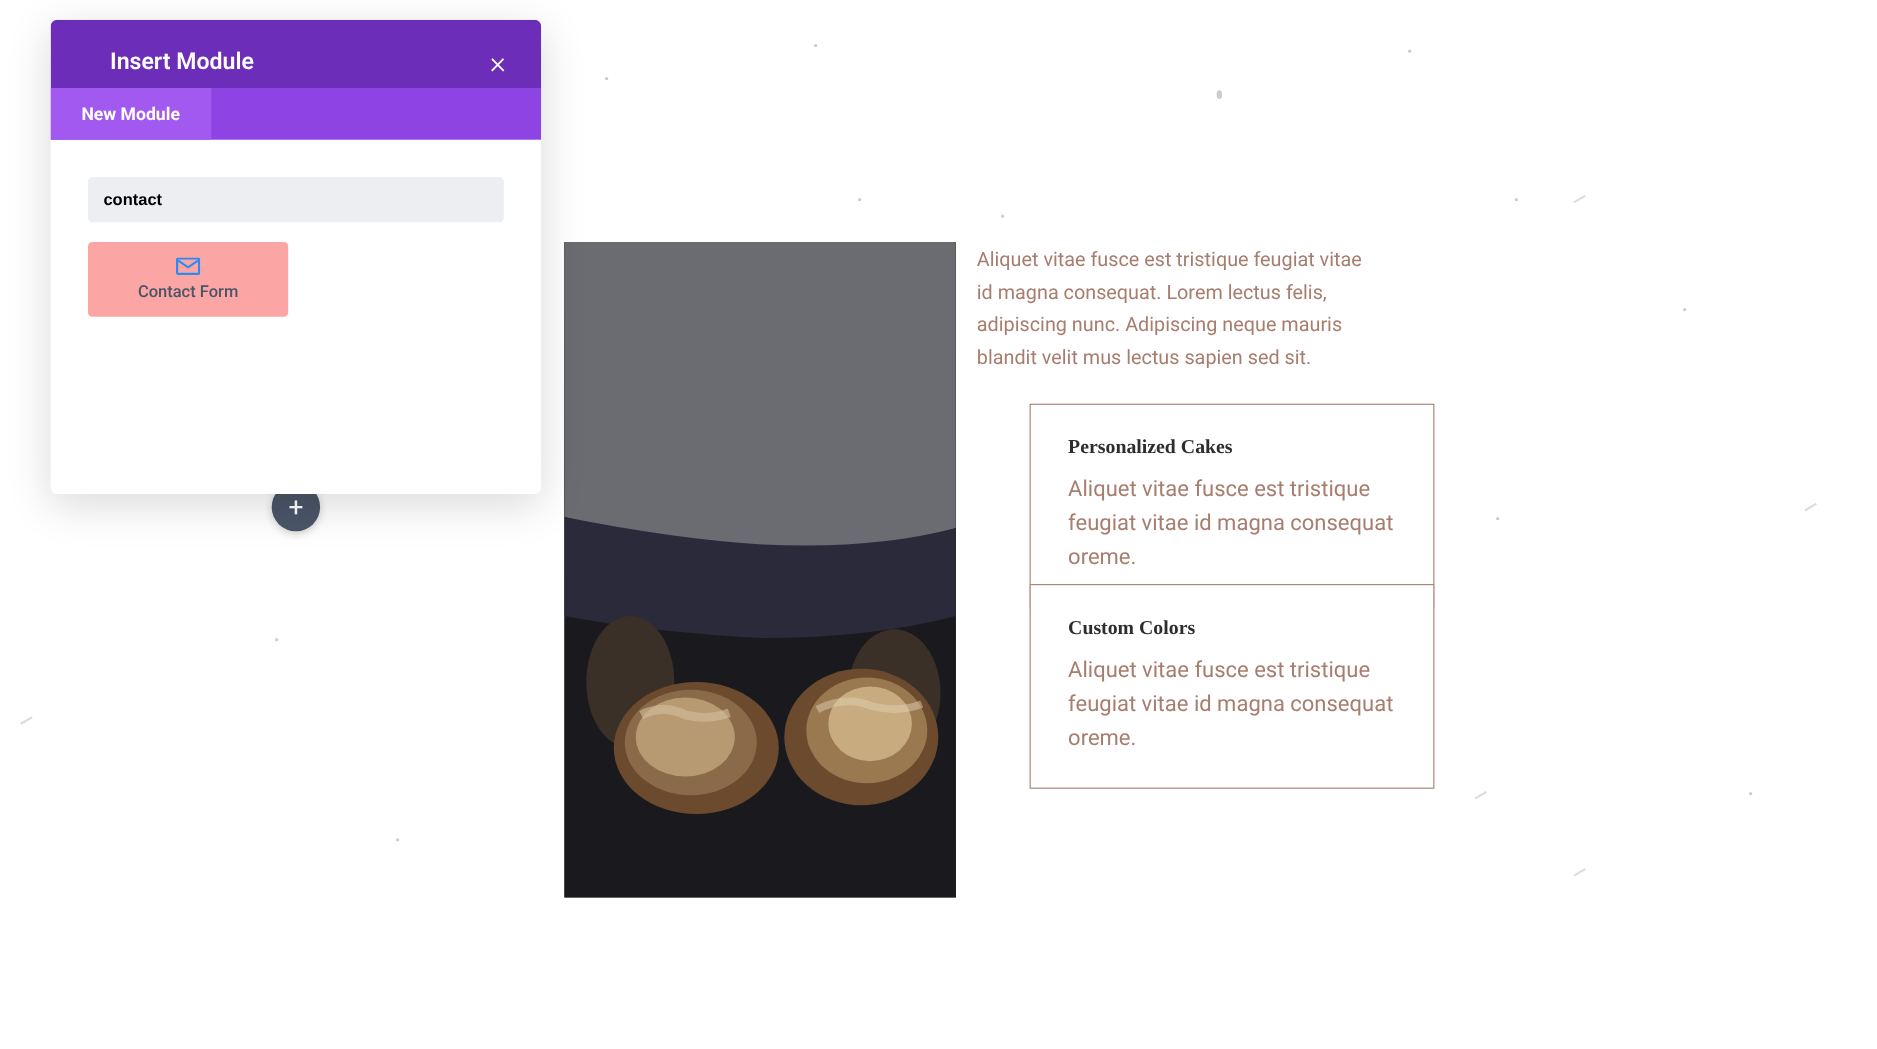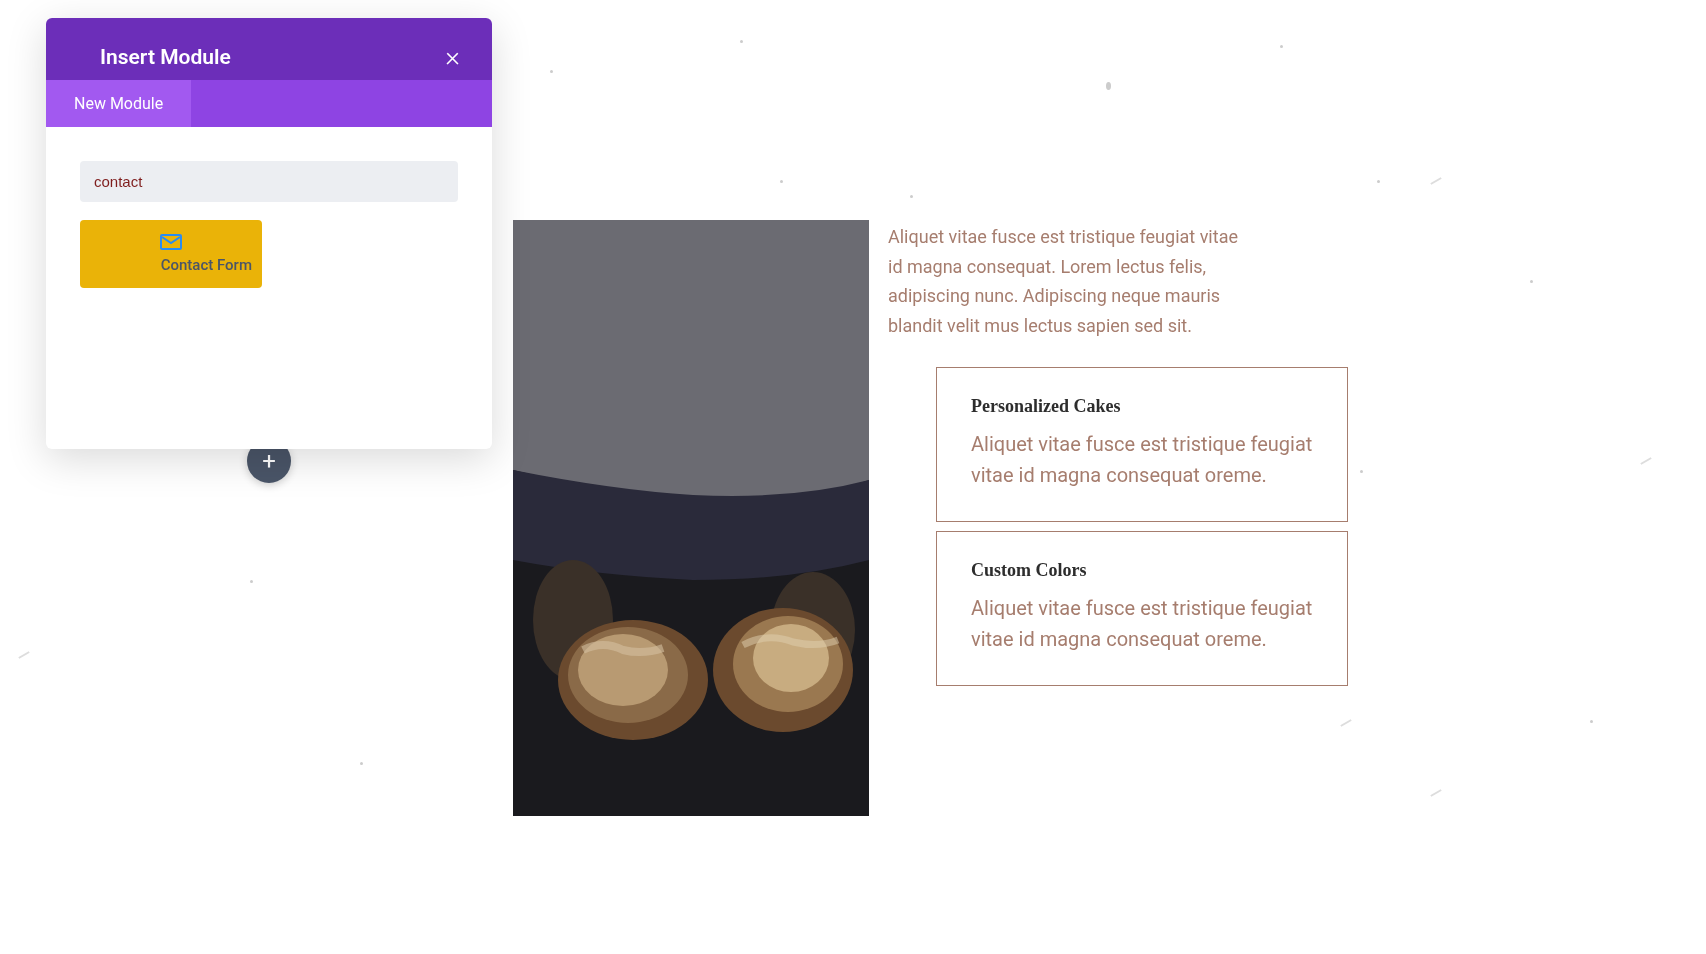"New Module" .modal-tab { font-weight: 400 -> 700 }
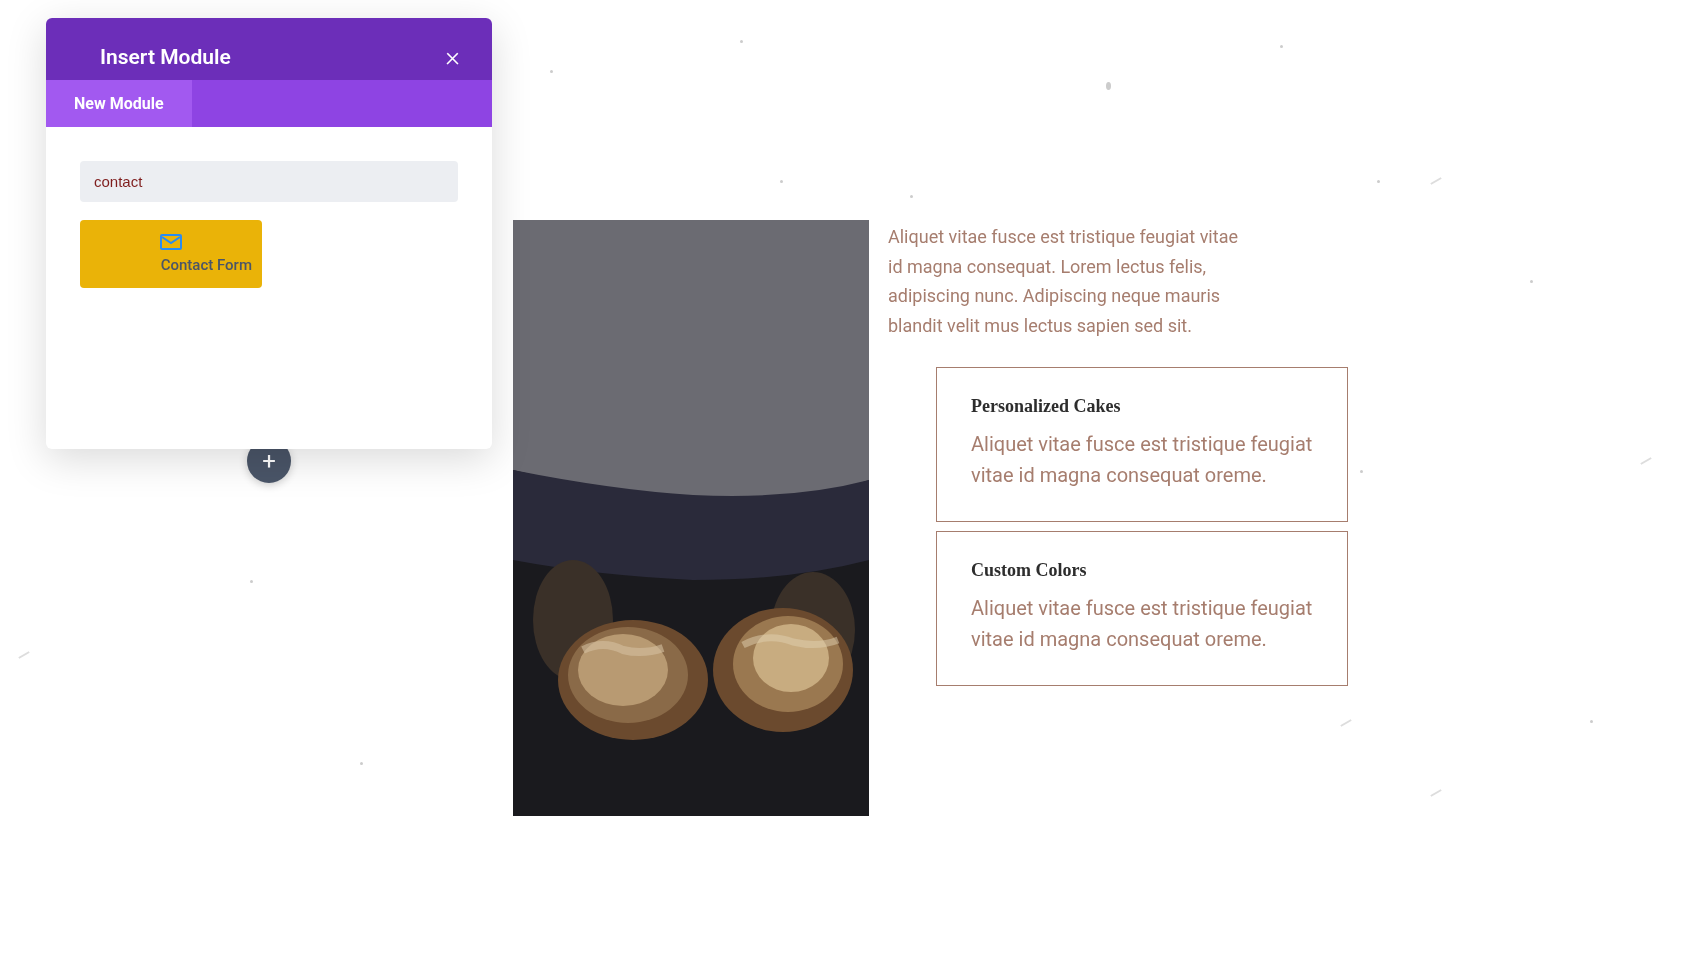"contact" .search-input { color: #7f1d1d -> #000000; font-weight: none -> bold }
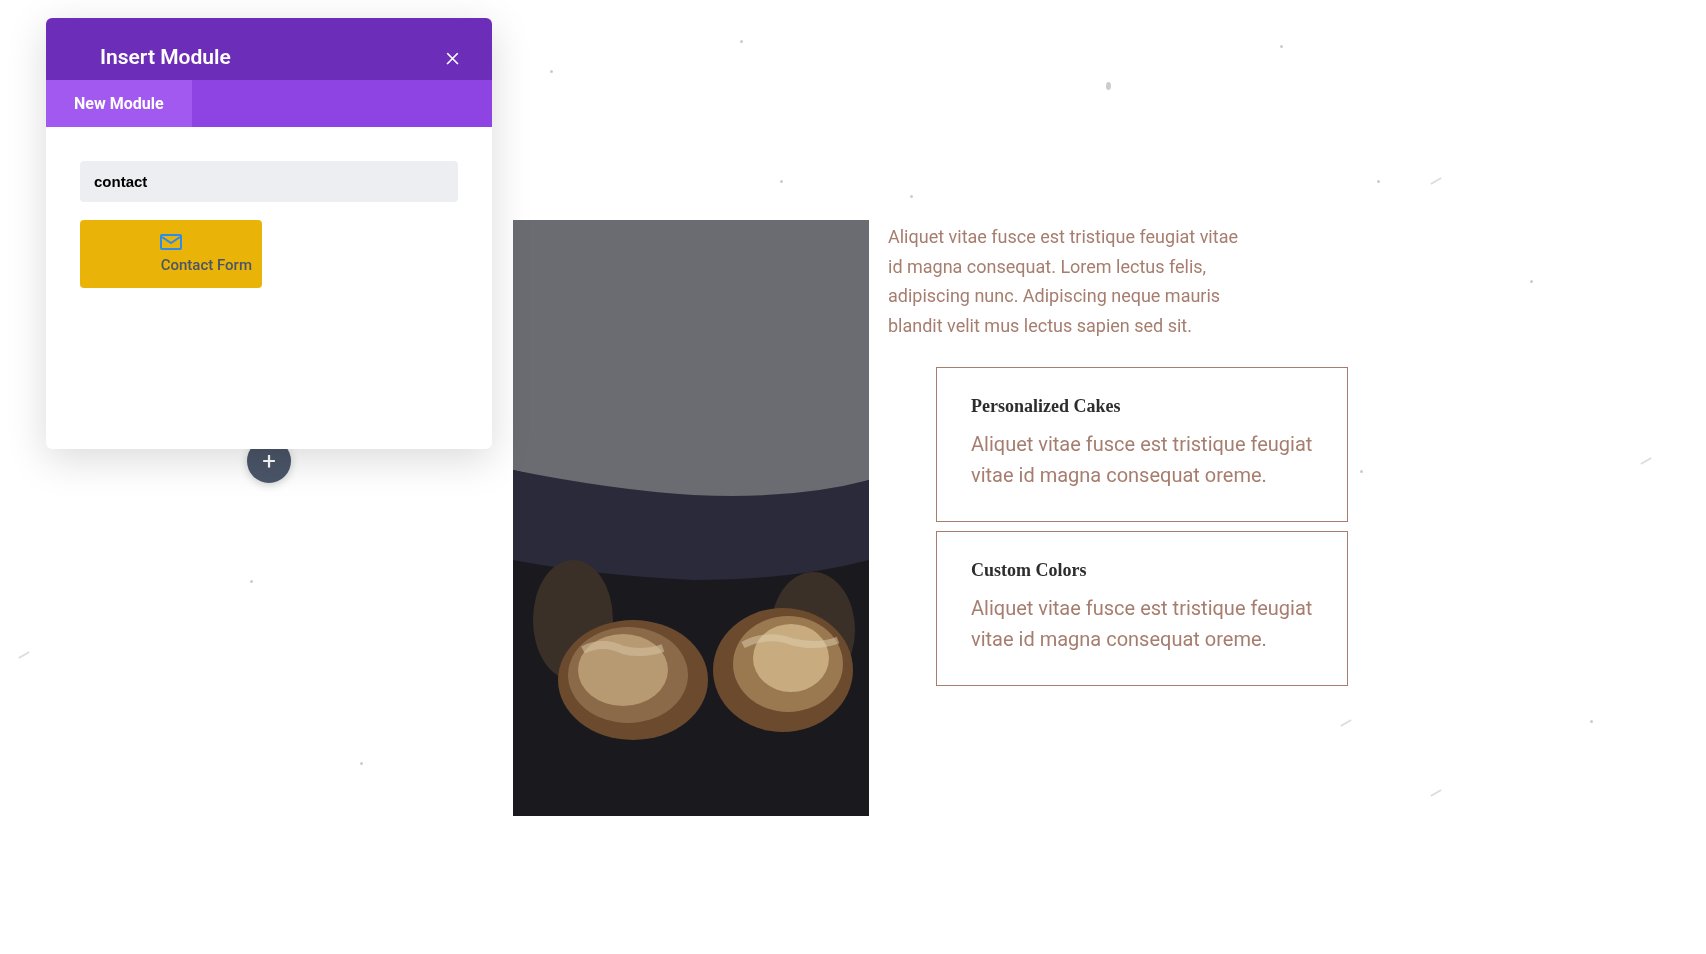"Contact Form" .module-item { background: #eab308 -> #fca5a5; text-align: right -> center }
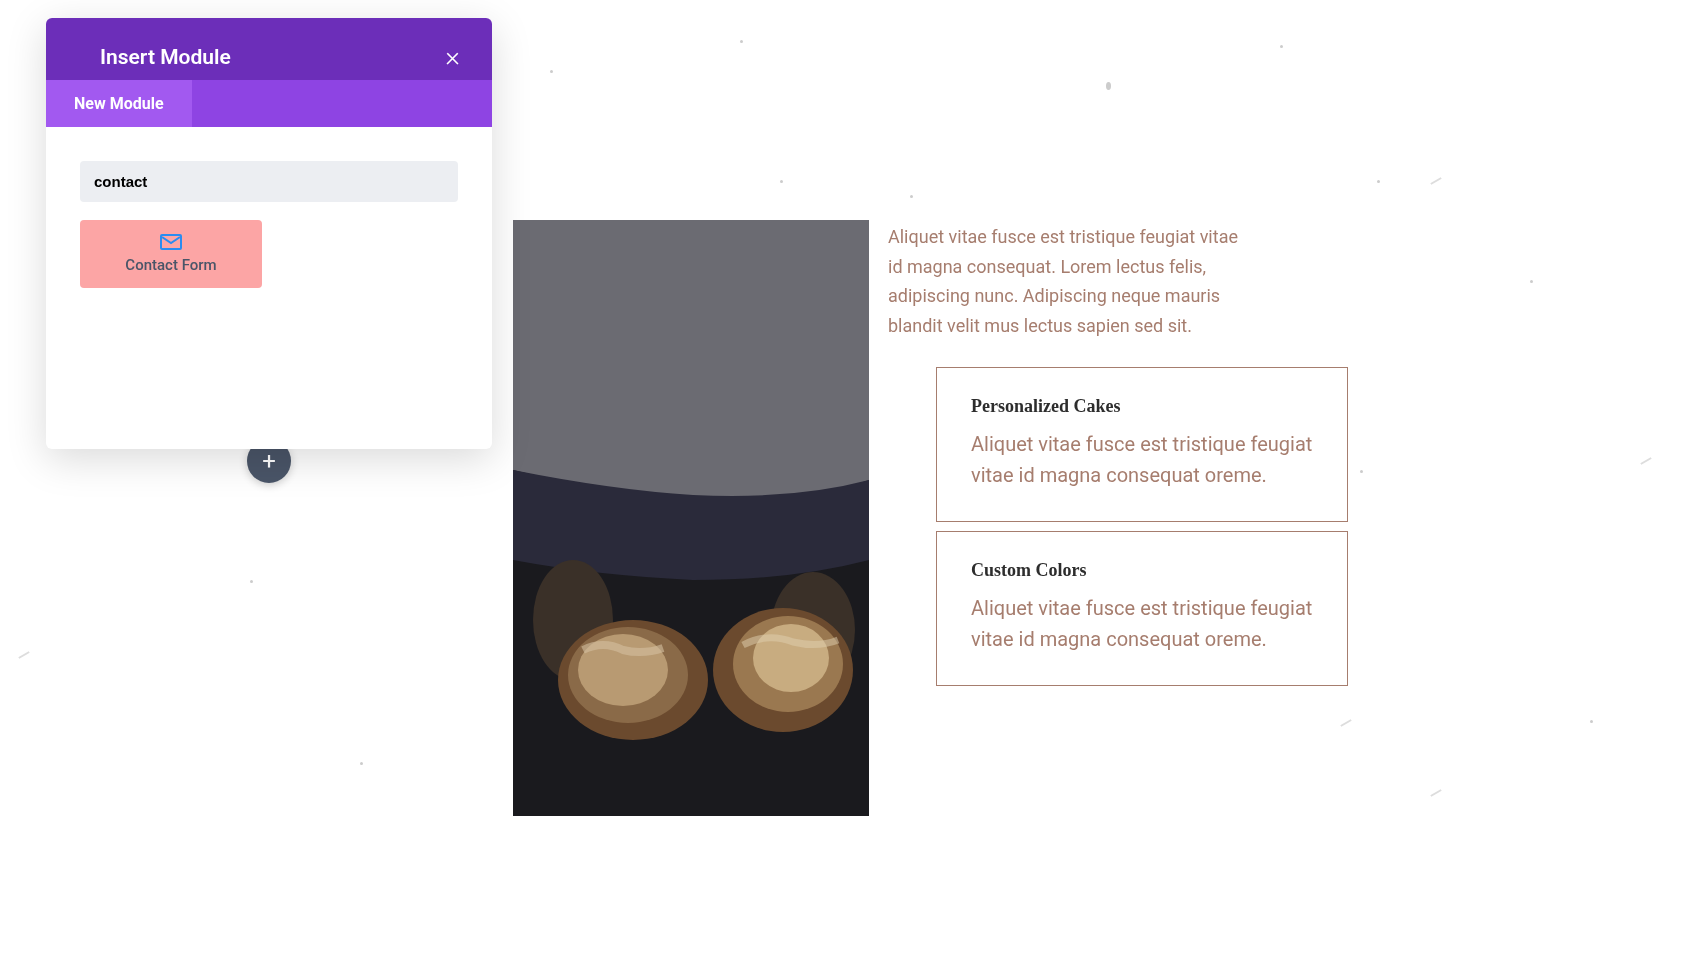"Personalized Cakes" .card { width: 412px -> 368px }
